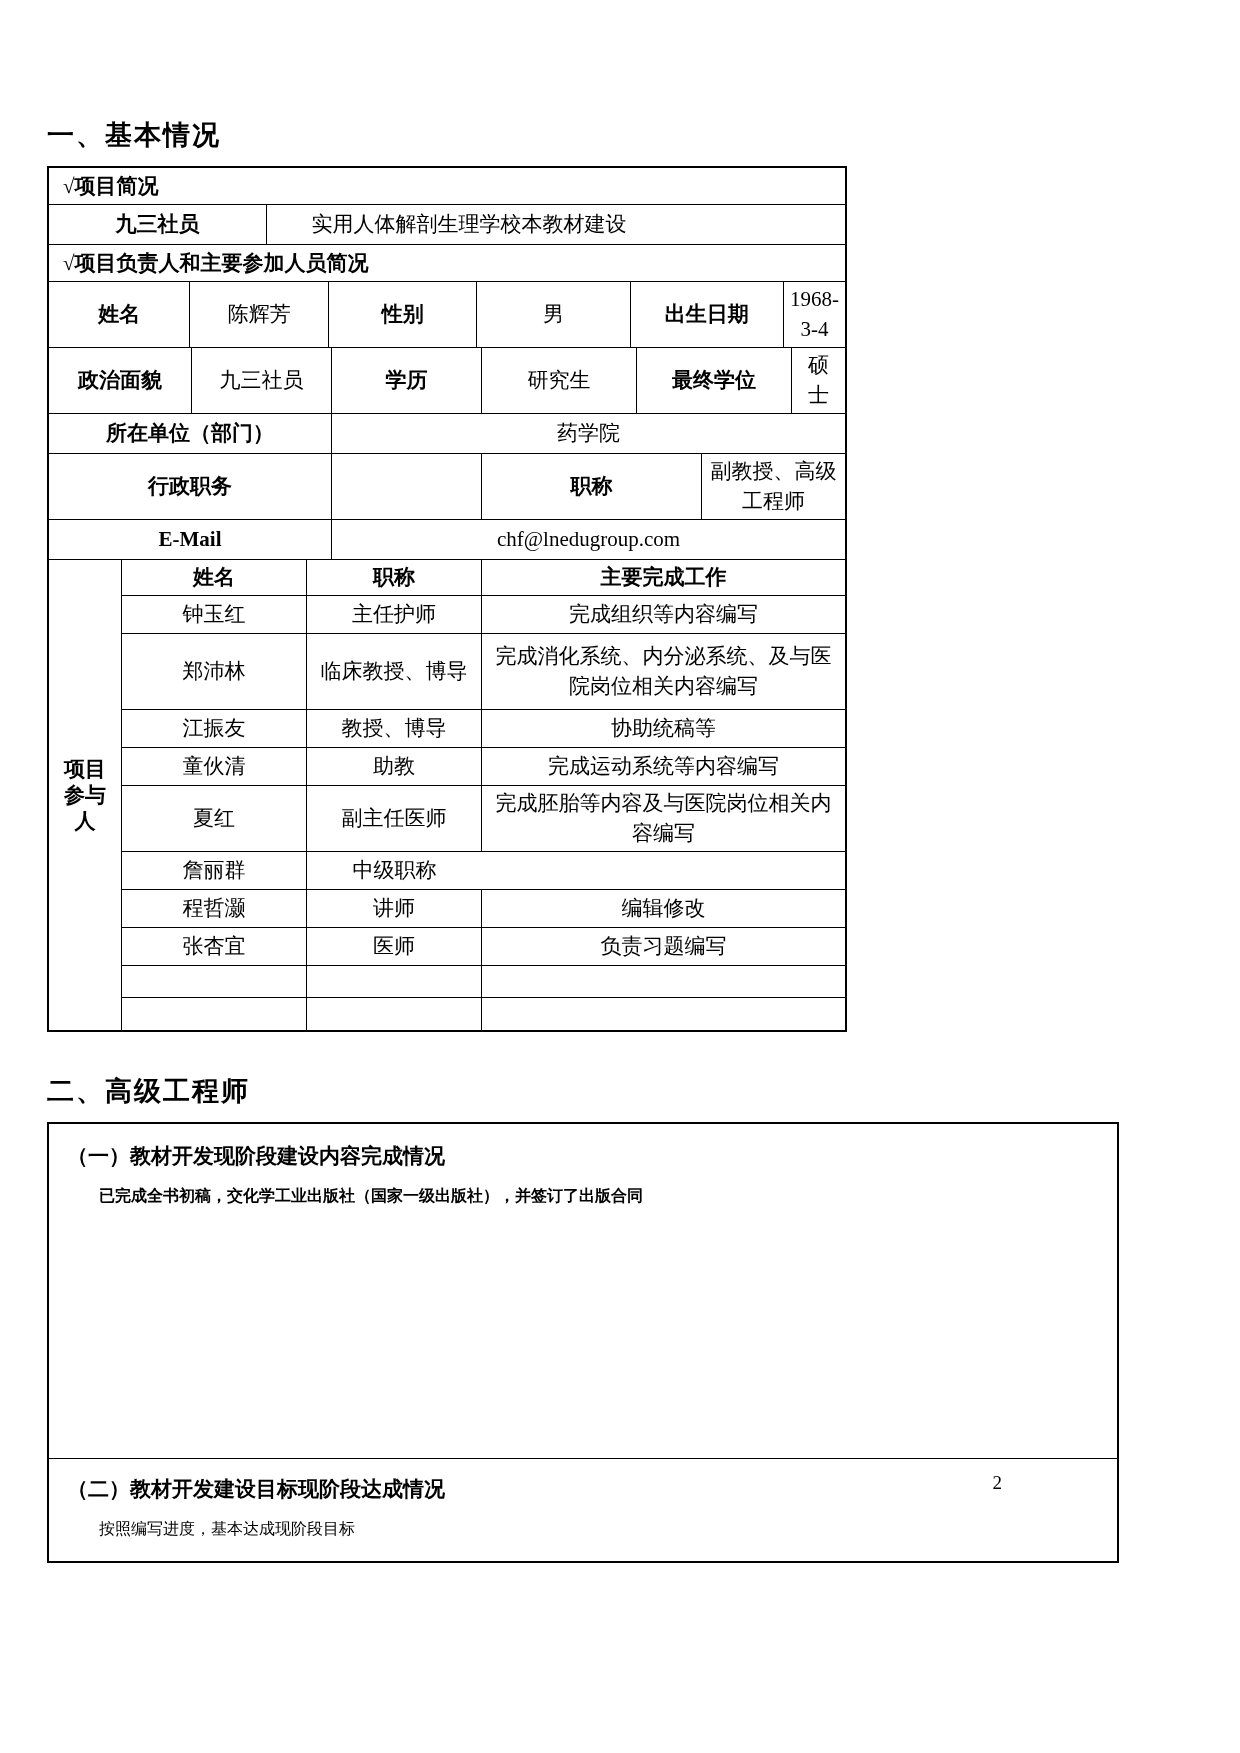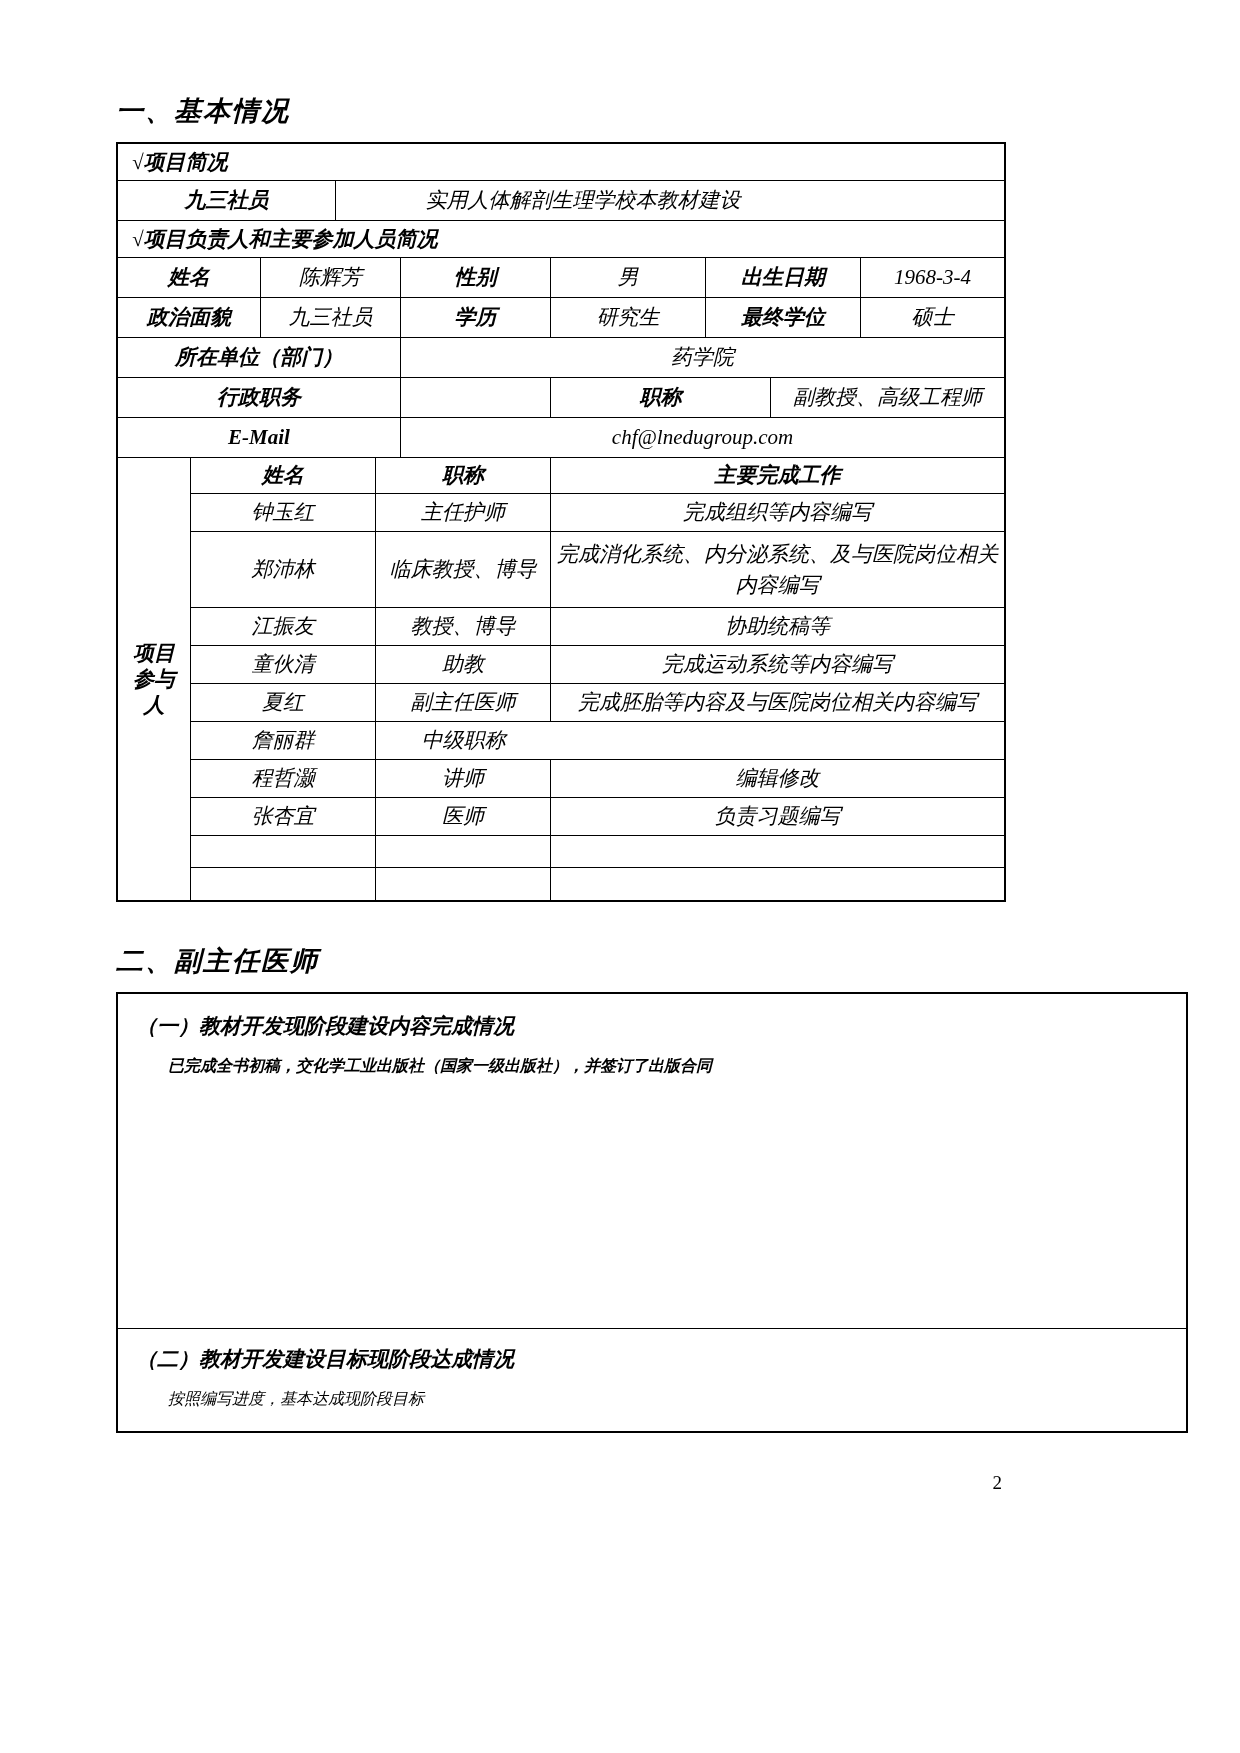"一、基本情况" .inner { font-style: italic -> none; margin-left: 116px -> 47px; padding-top: 96px -> 120px }
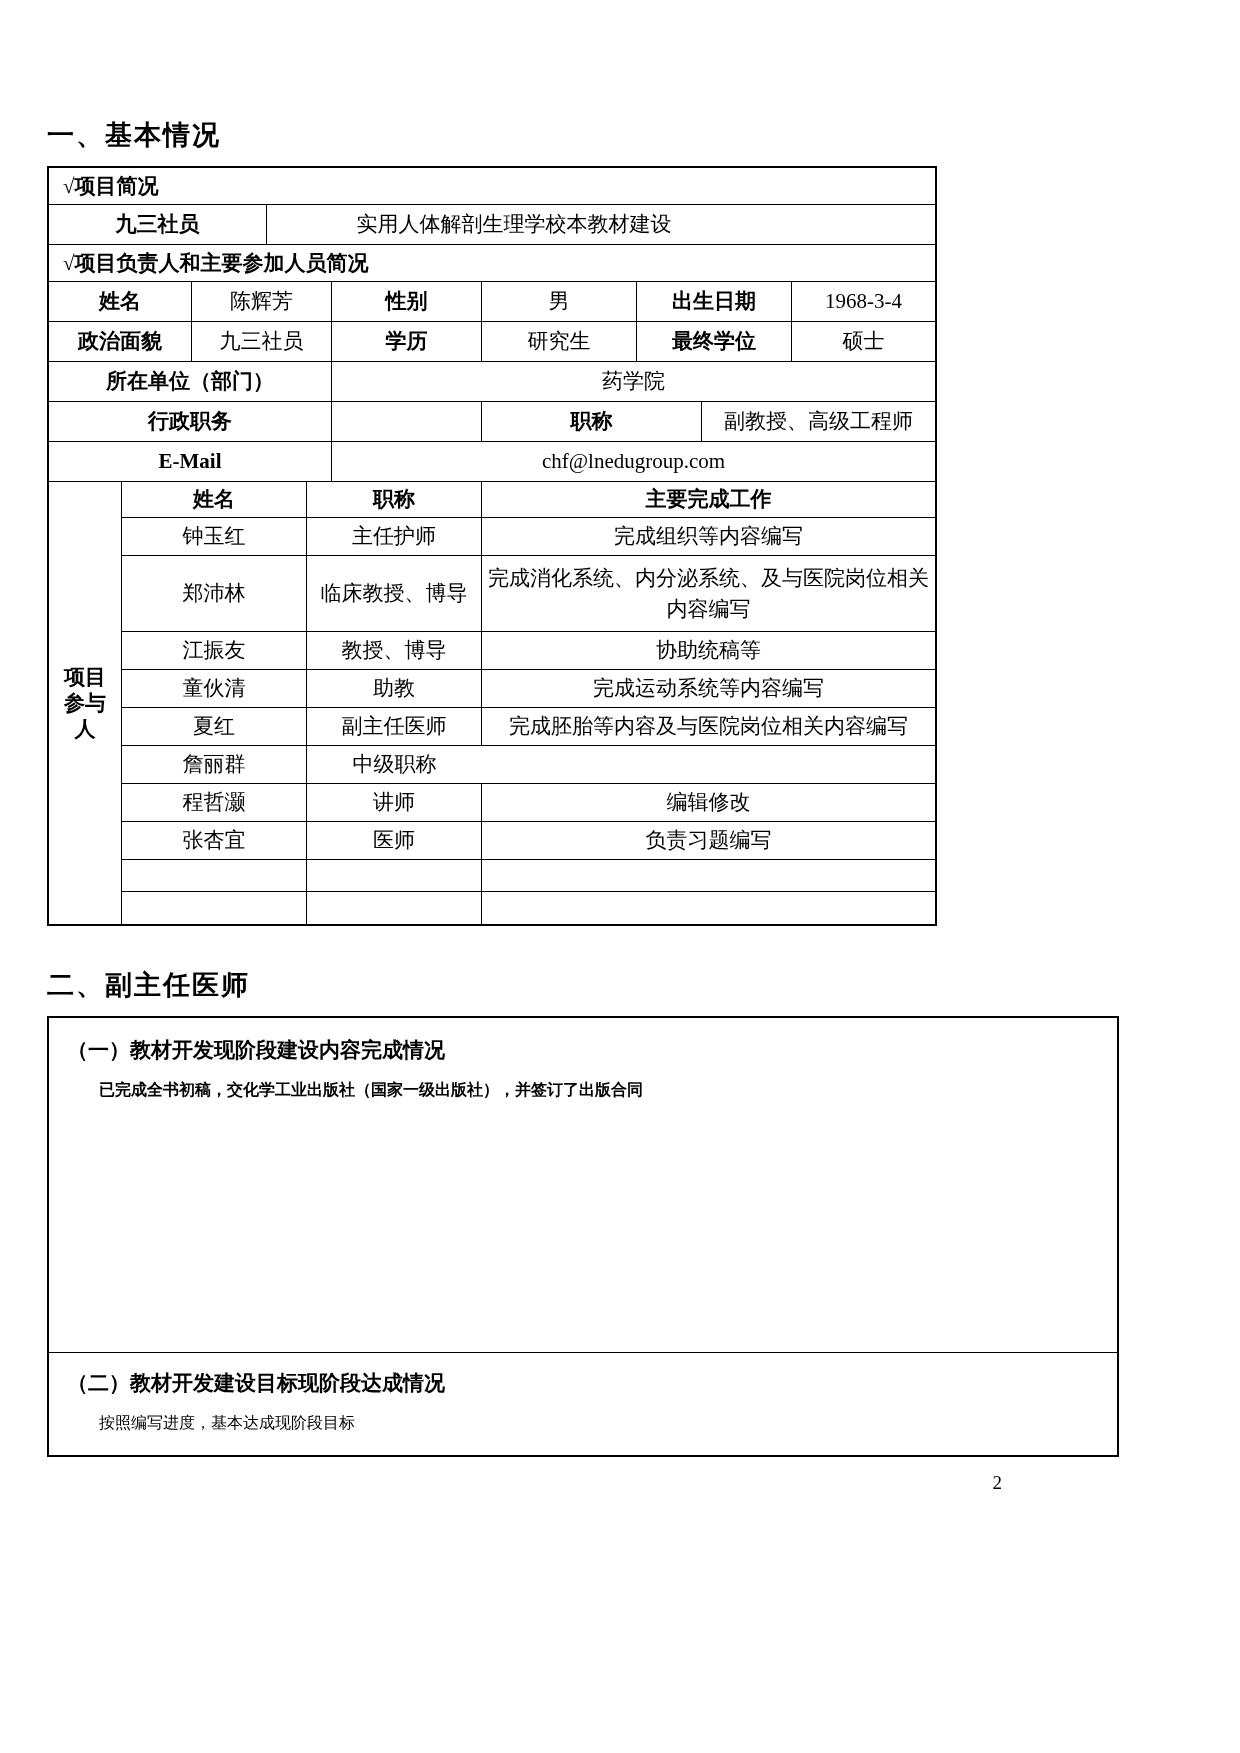"√项目简况" .table { width: 890px -> 800px }
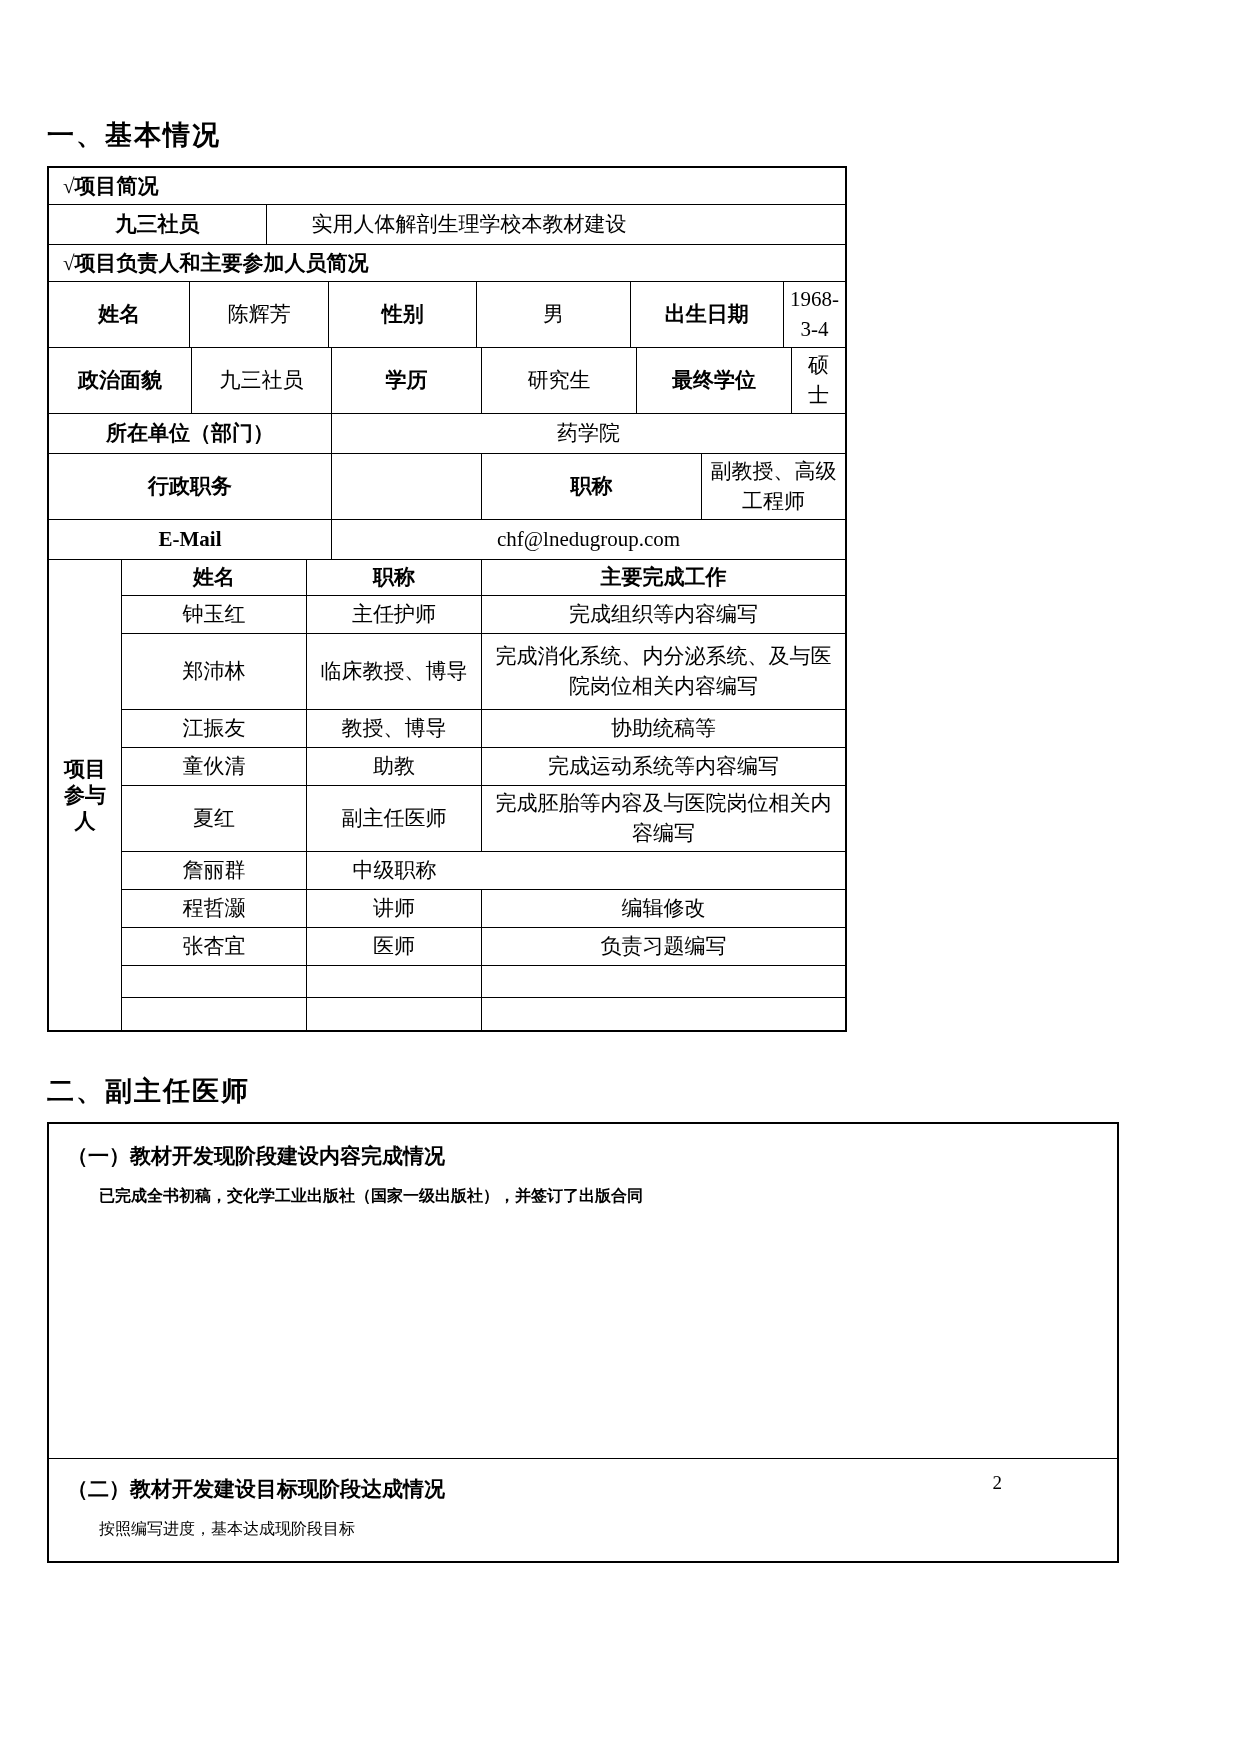"二、副主任医师" div.sec-heading { text: 副主任医 -> 高级工程 }
